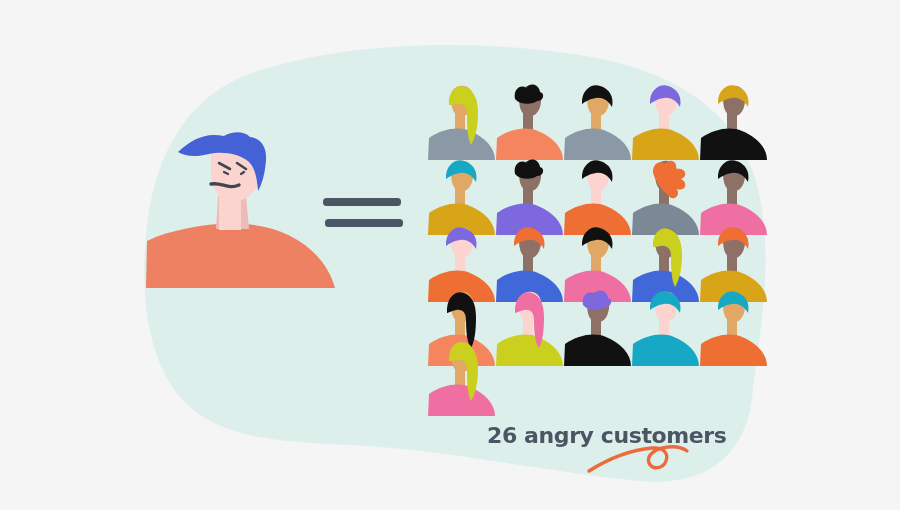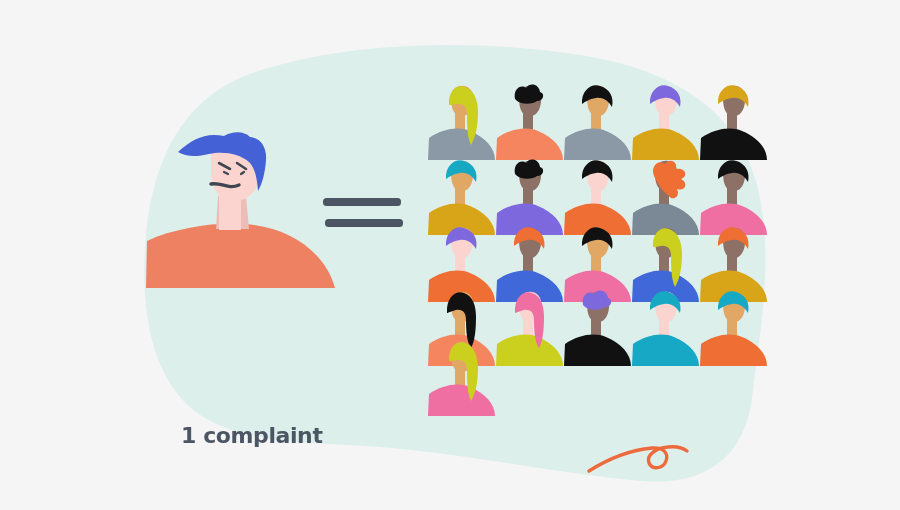"1 complaint" div.lbl { html: <div>1 complaint</div> -> none }
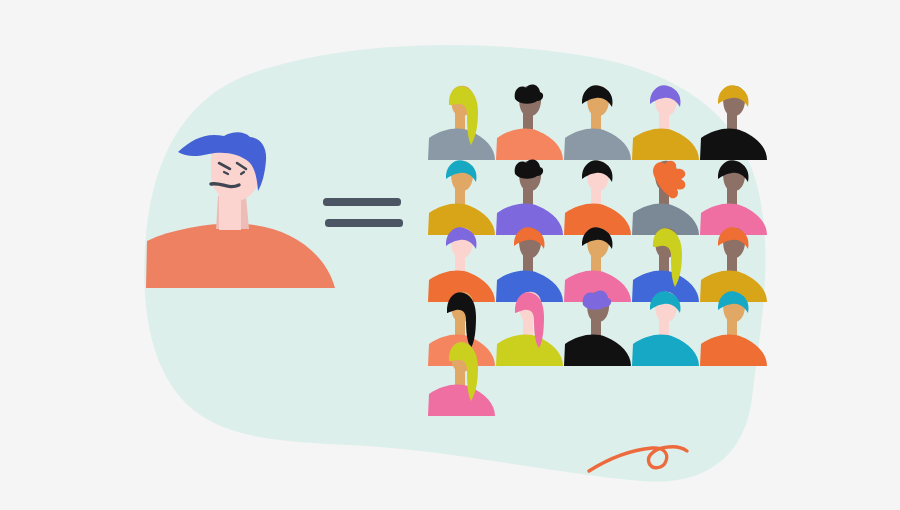"26 angry customers" div.lbl { html: none -> <div>26 angry customers</div> }
